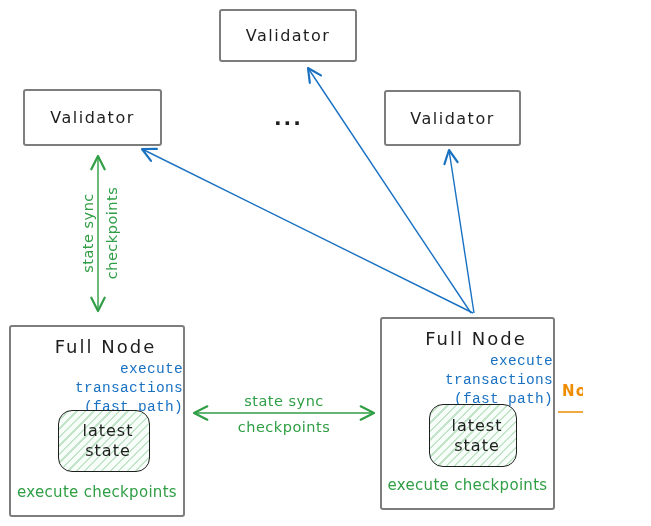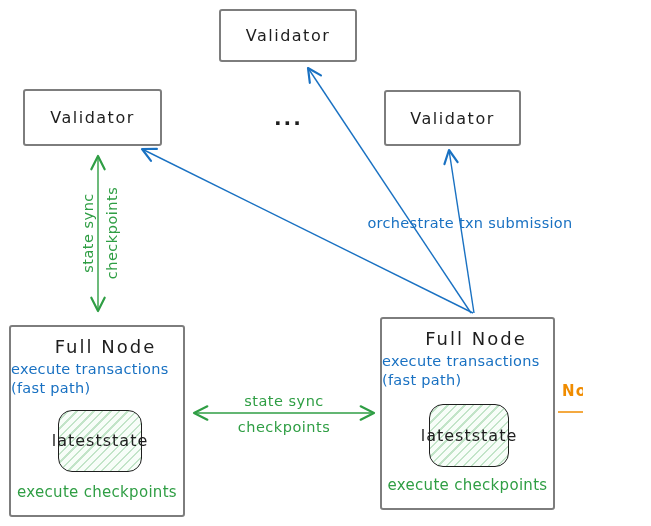"orchestrate txn submission" div.edge-label { html: <div>orchestrate txn submission</div> -> none }
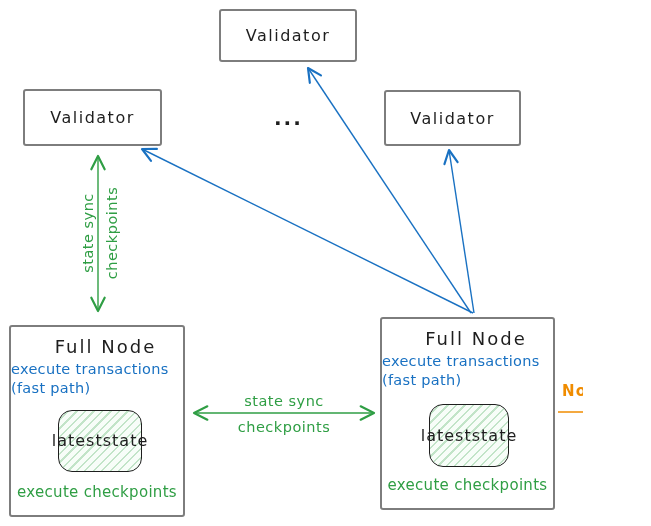"execute transactions" .fn-exec { font-family: none -> Liberation Mono, monospace; text-align: left -> right }
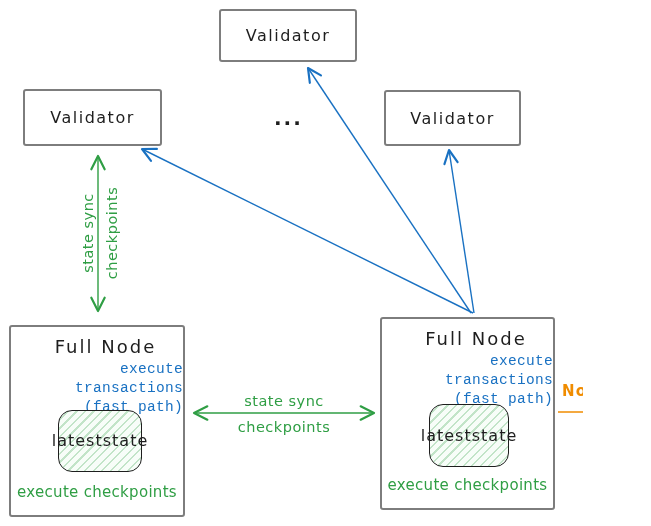"latest" .latest-state { flex-direction: row -> column; padding-left: none -> 8px }
